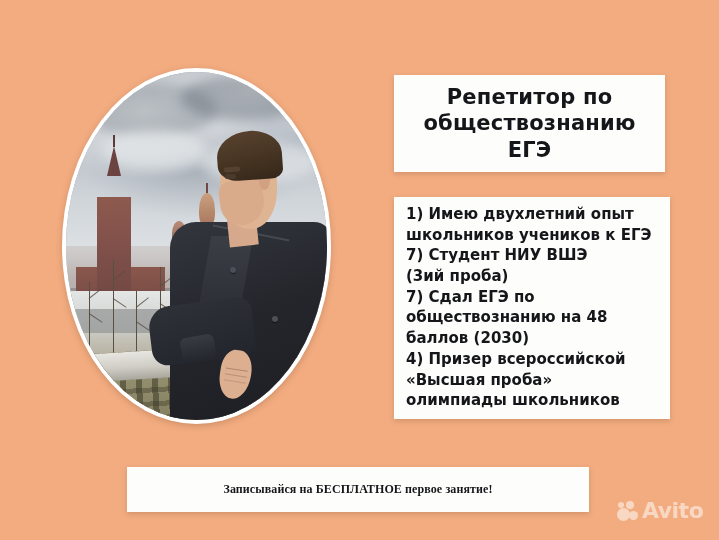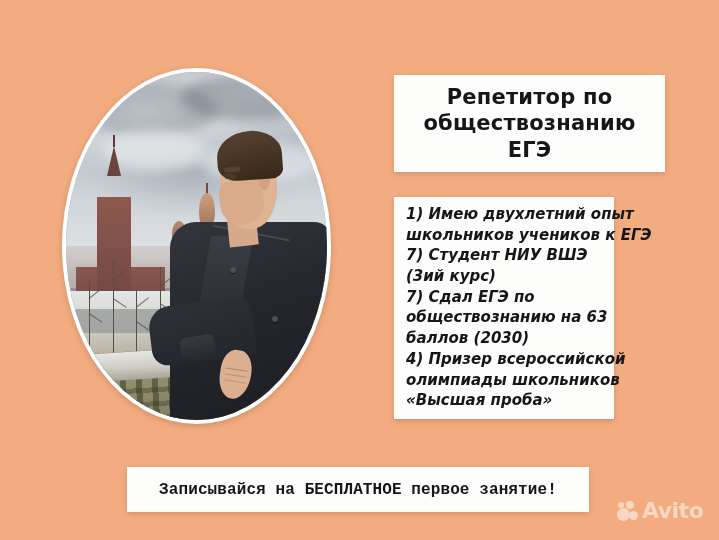"1) Имею двухлетний опыт" .body-card { font-style: italic -> none; width: 220px -> 276px }
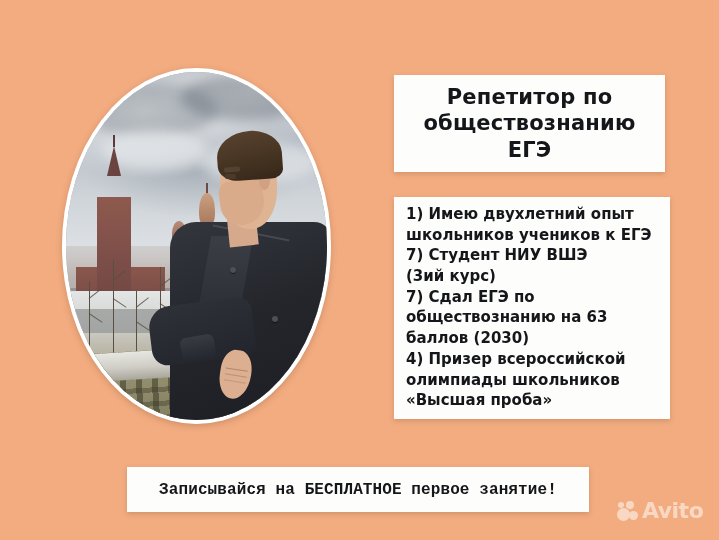"(3ий курс)" li.body-line { text: курс -> проба }
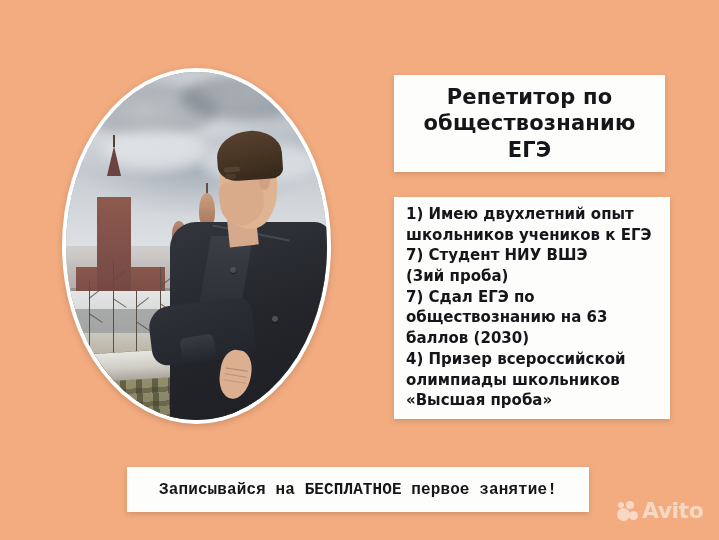"обществознанию на 63" li.body-line { text: 63 -> 48 }
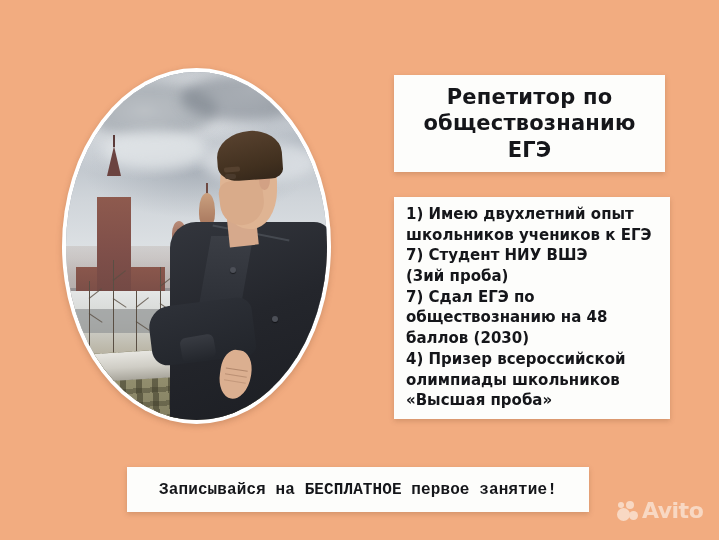"олимпиады школьников" li.body-line { order: before "«Высшая проба»" -> after "«Высшая проба»" }
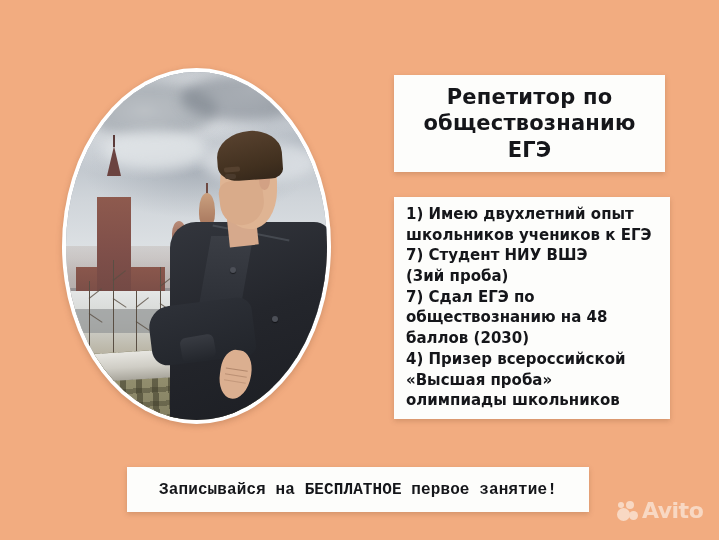"Записывайся на БЕСПЛАТНОЕ первое" .cta-text { font-family: Liberation Mono, monospace -> Liberation Serif, serif; font-size: 16px -> 12px }
